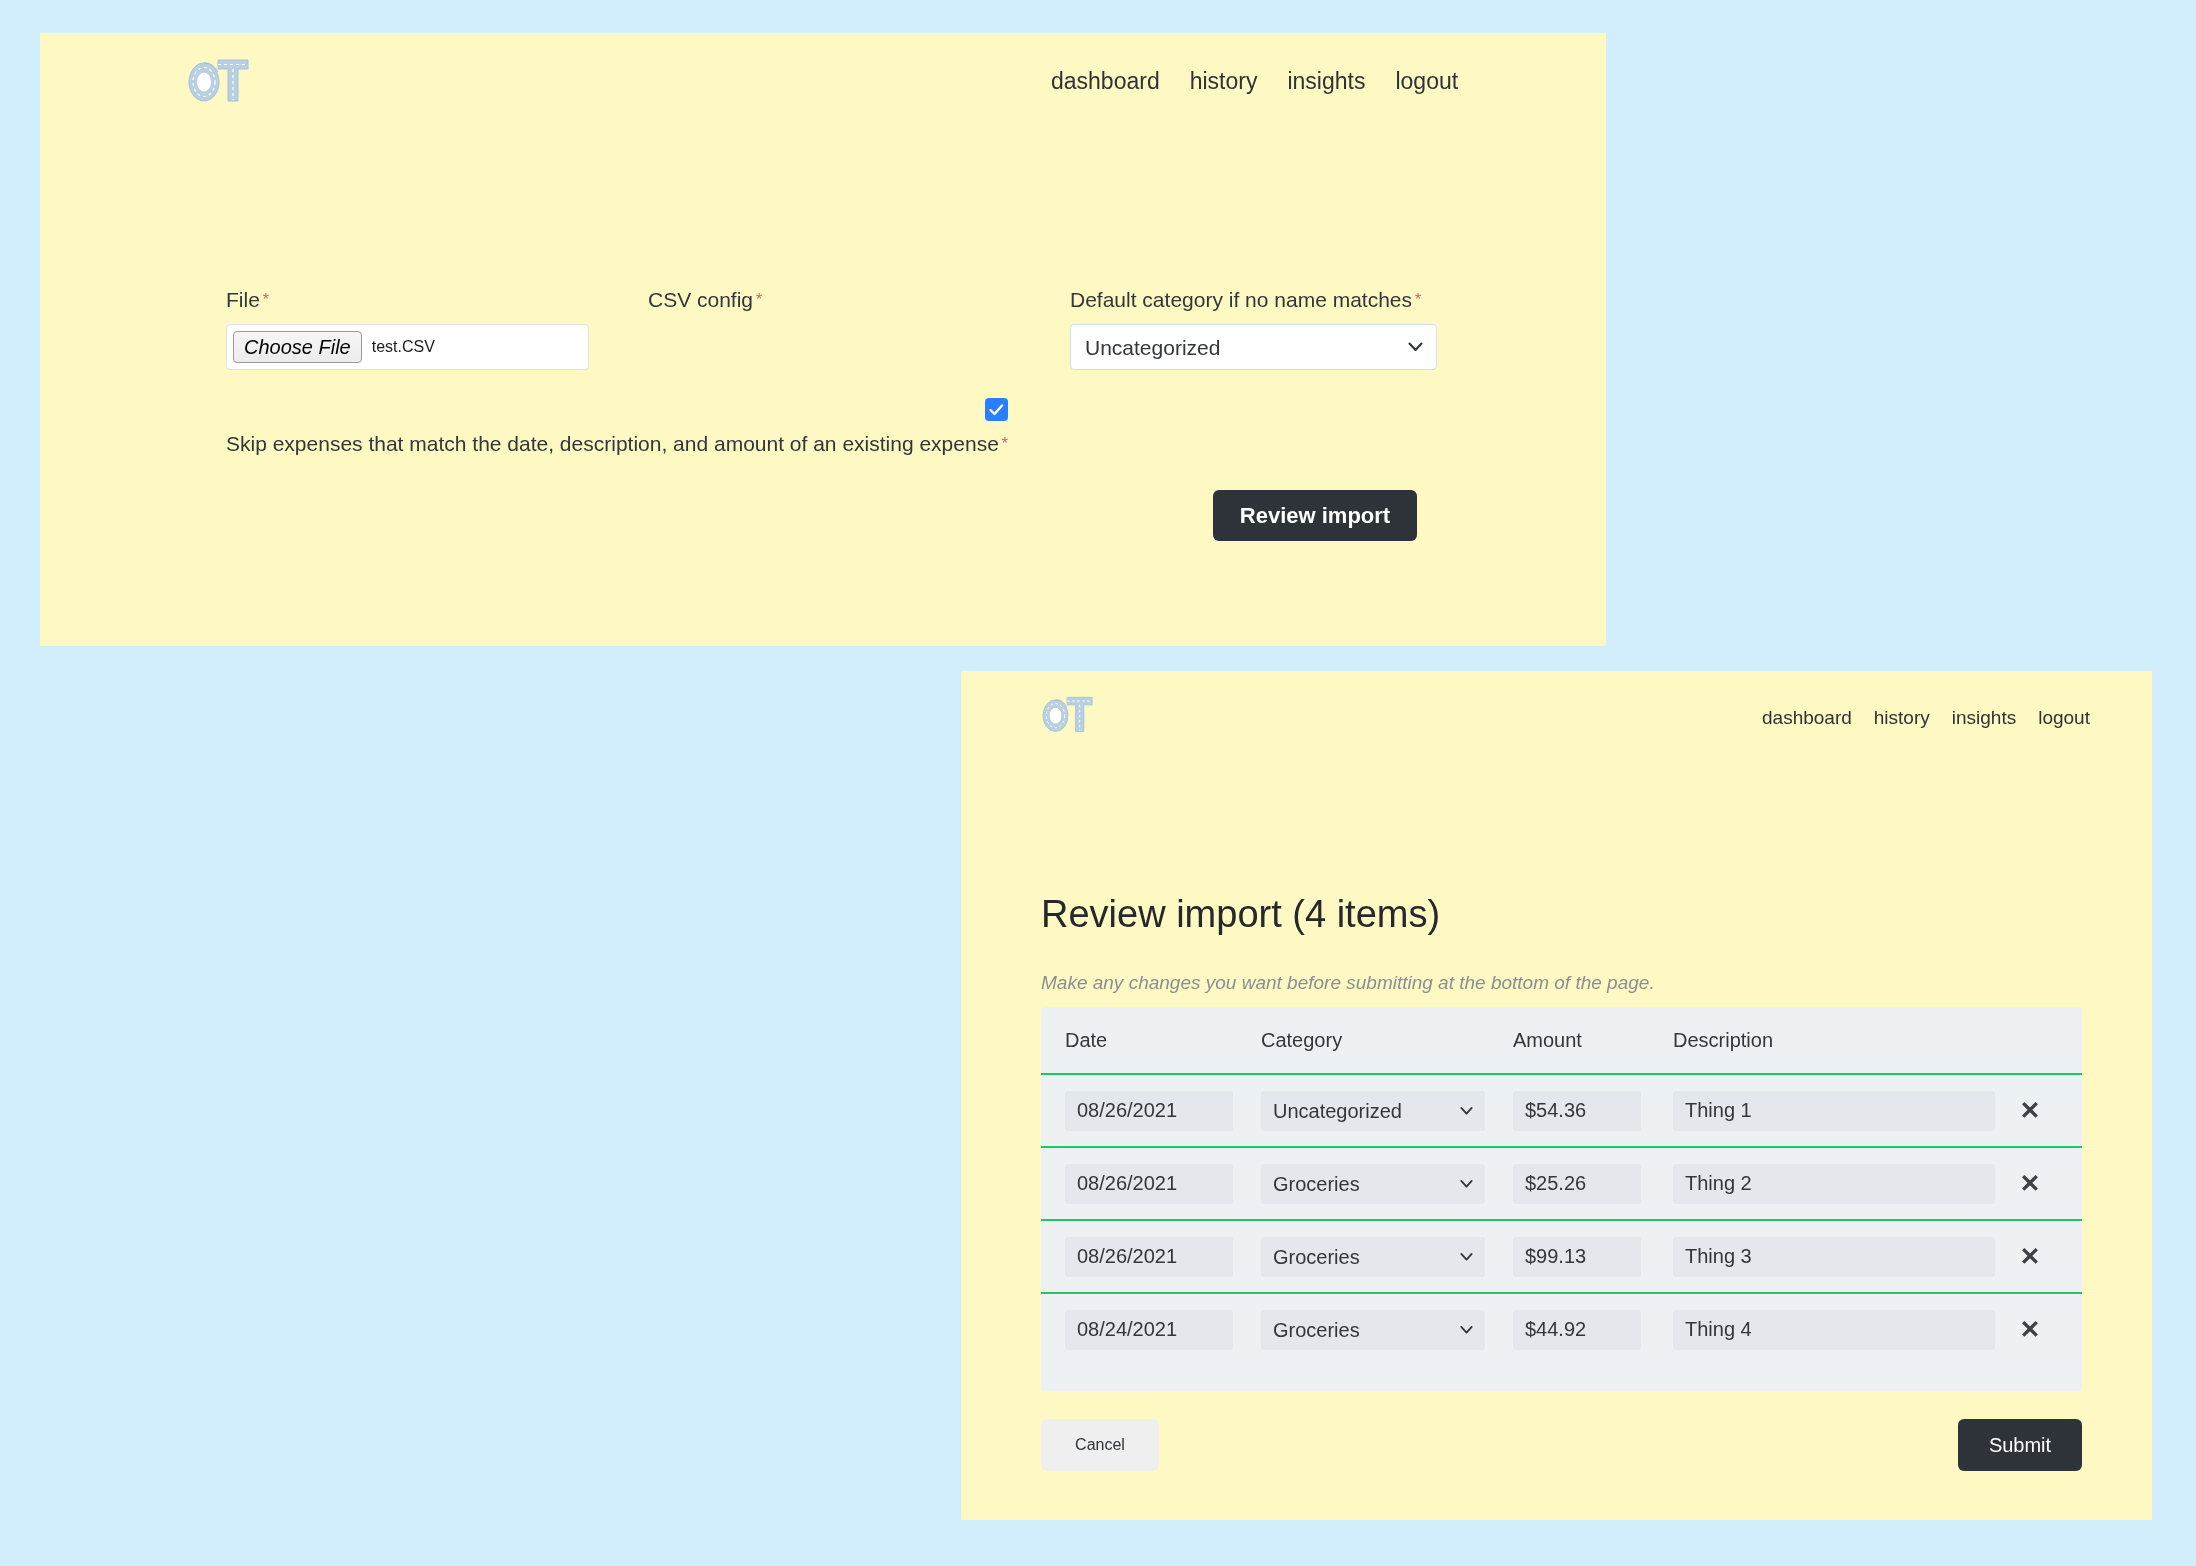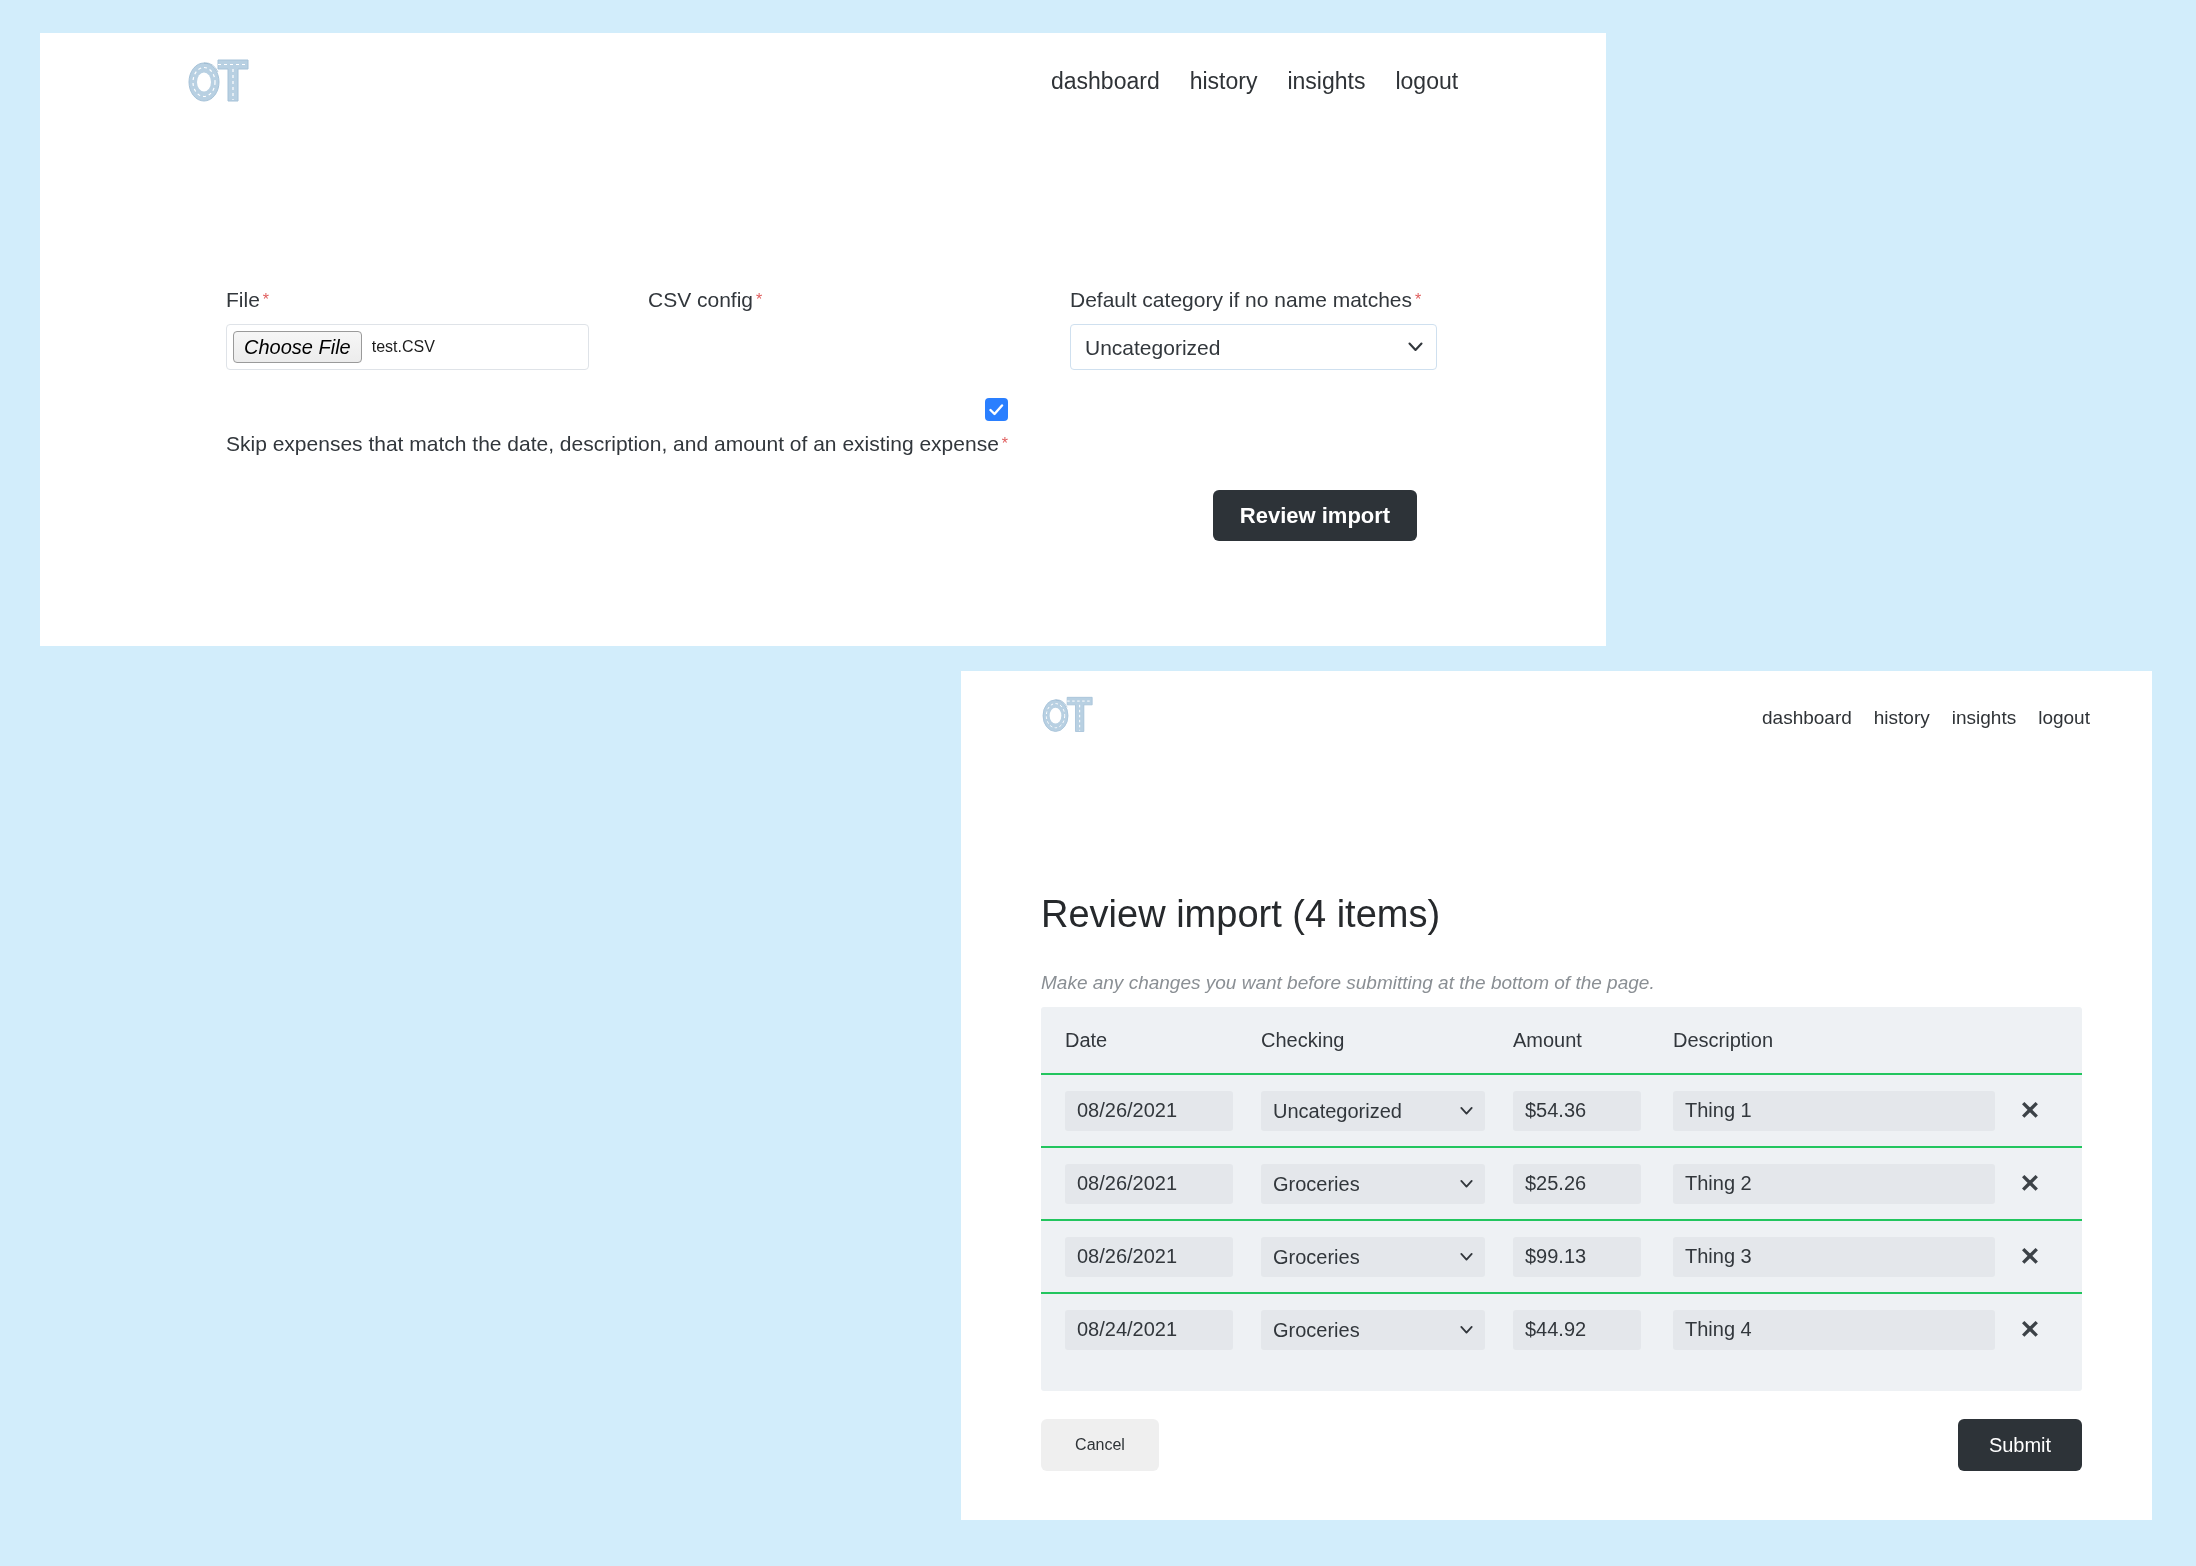"dashboard" .panel { background: #ffffff -> #fef9c3 }
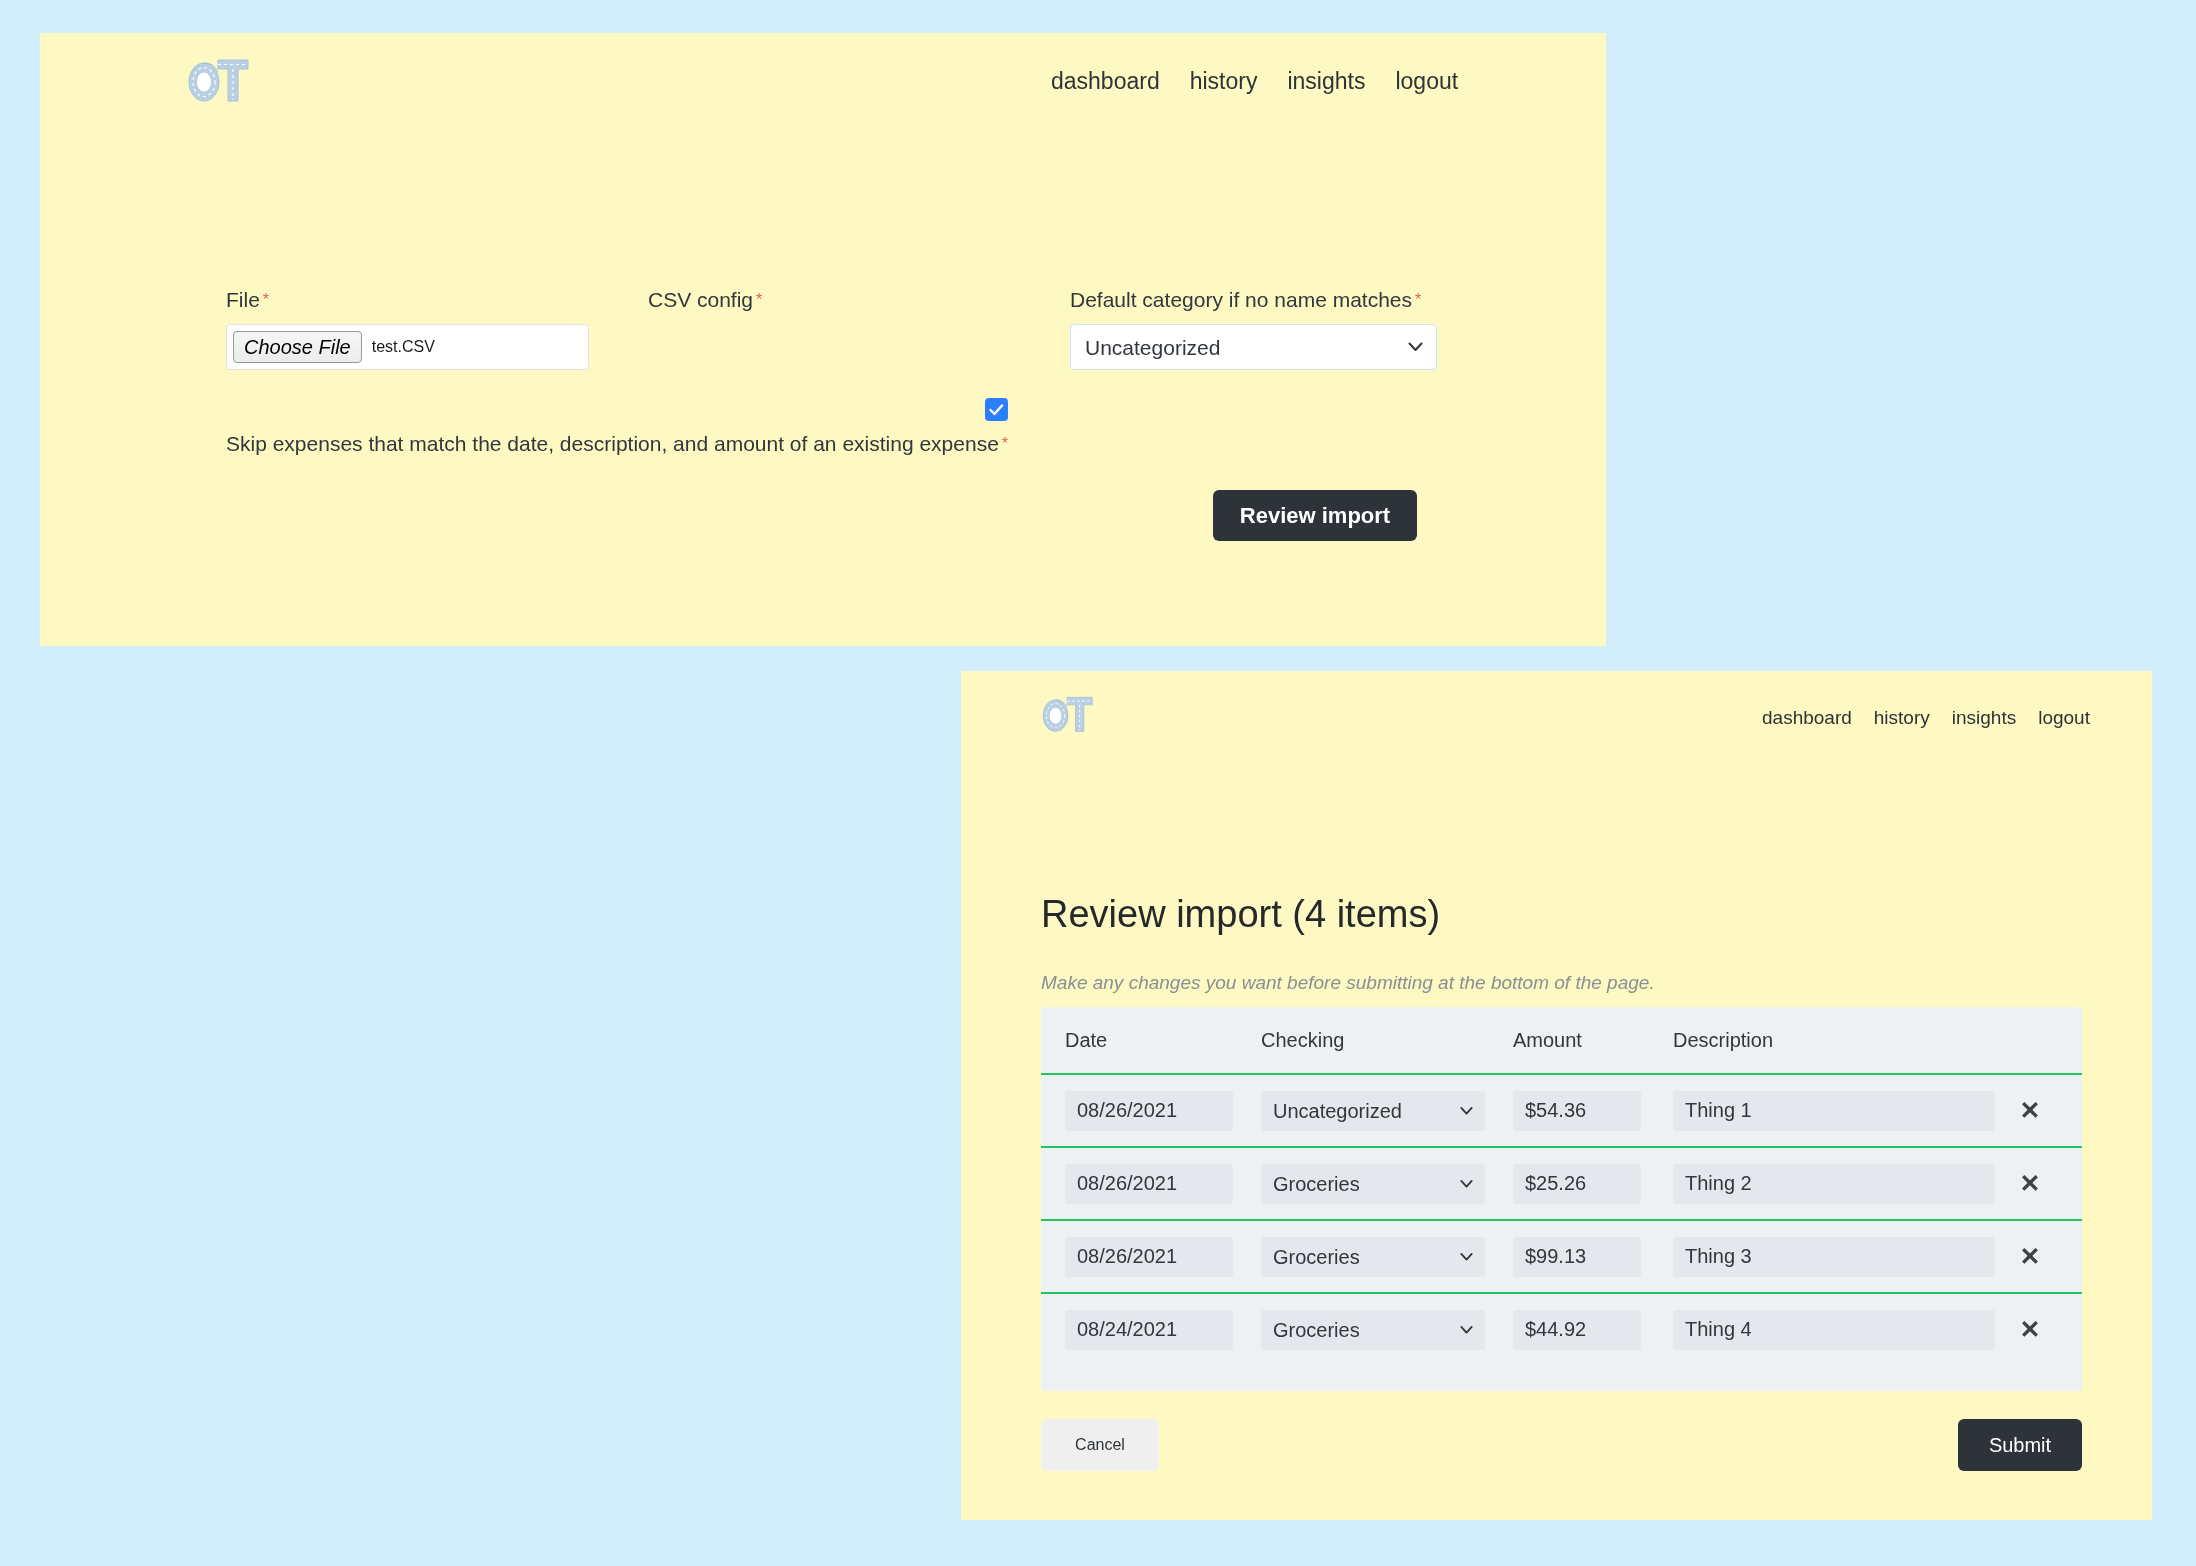"Checking" div.col-cat { text: Checking -> Category }
